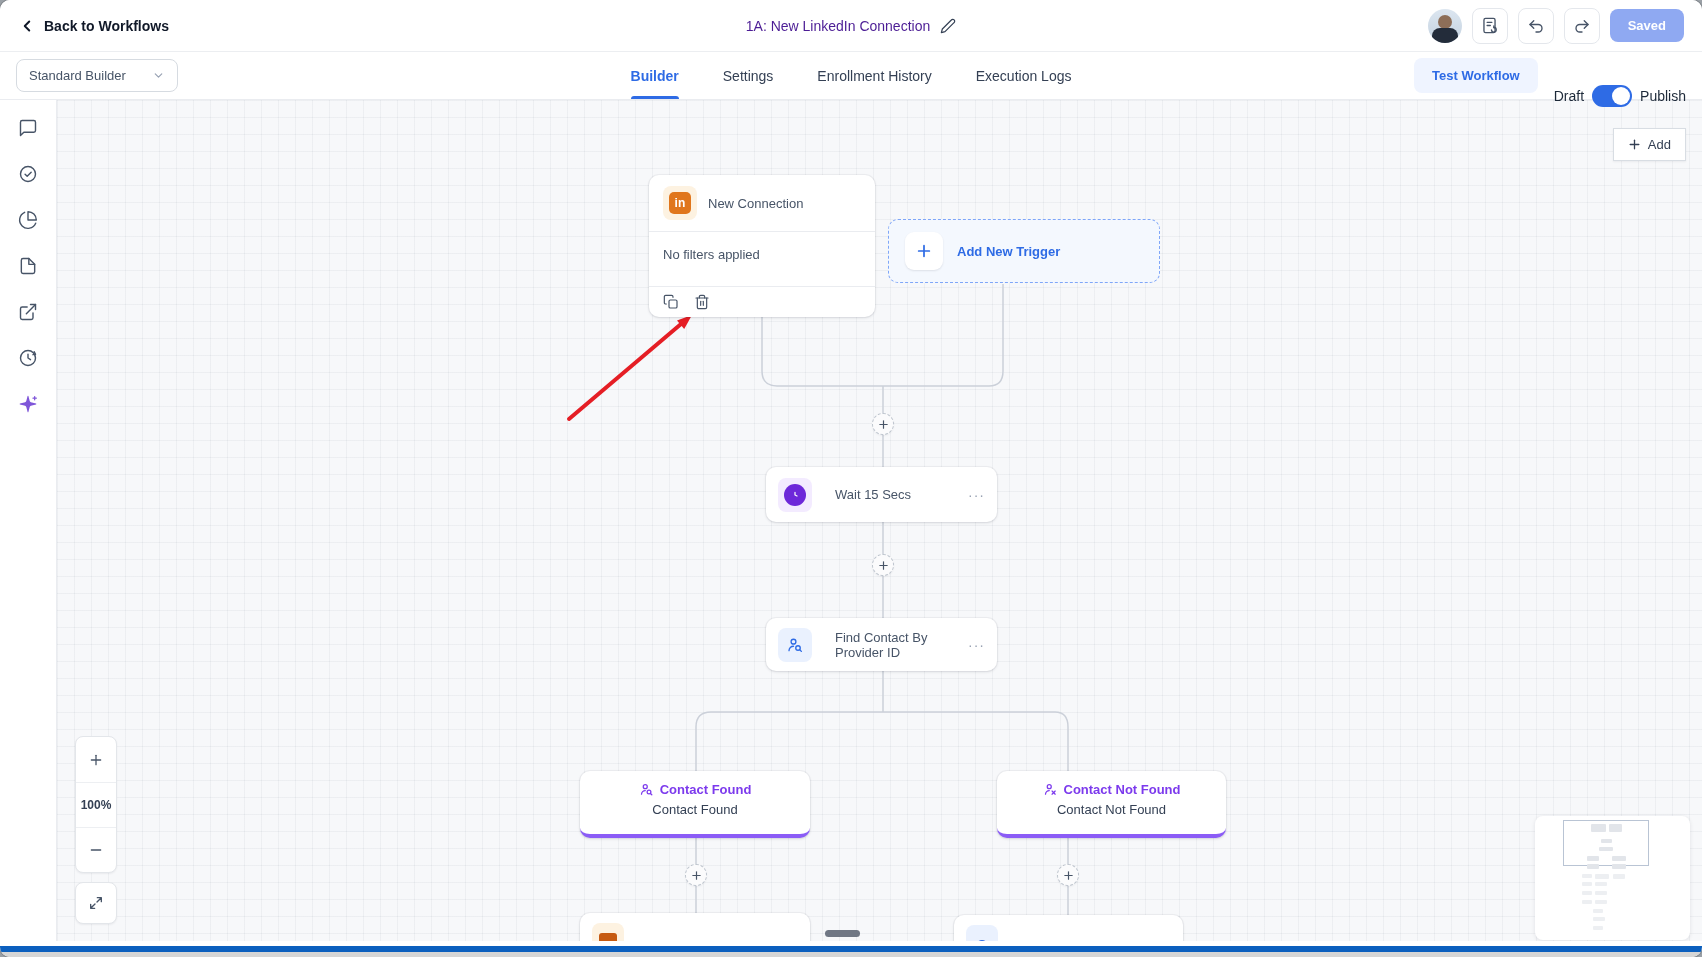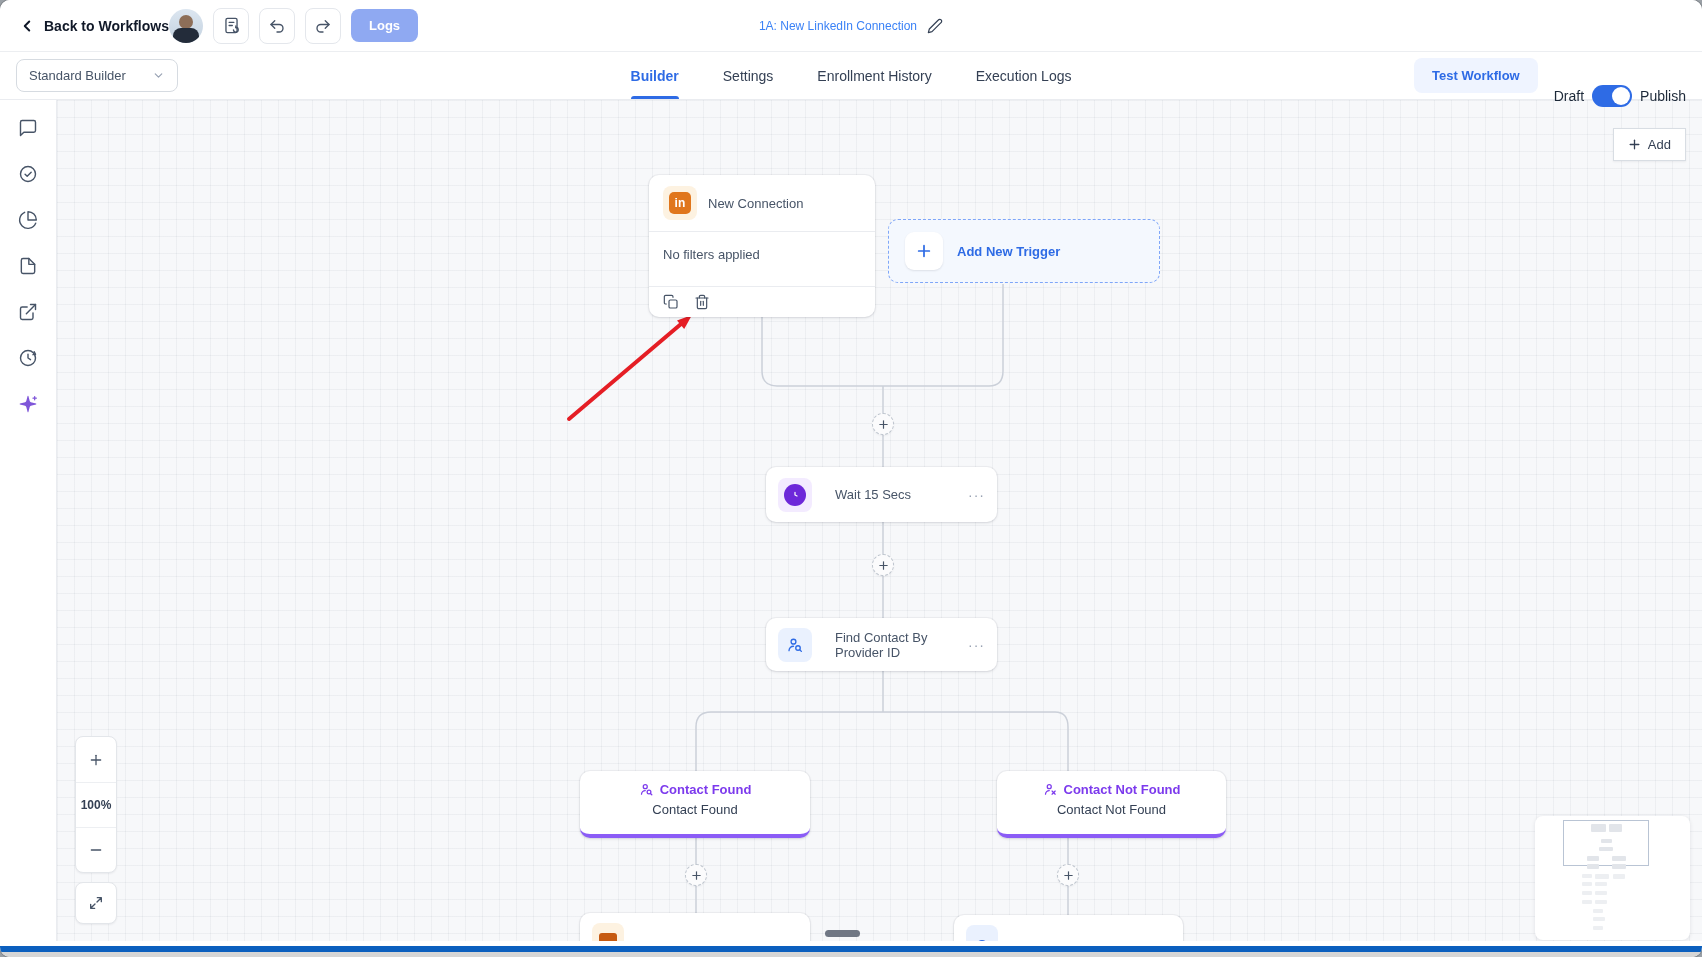"Back to Workflows" .topbar { justify-content: flex-start -> space-between }
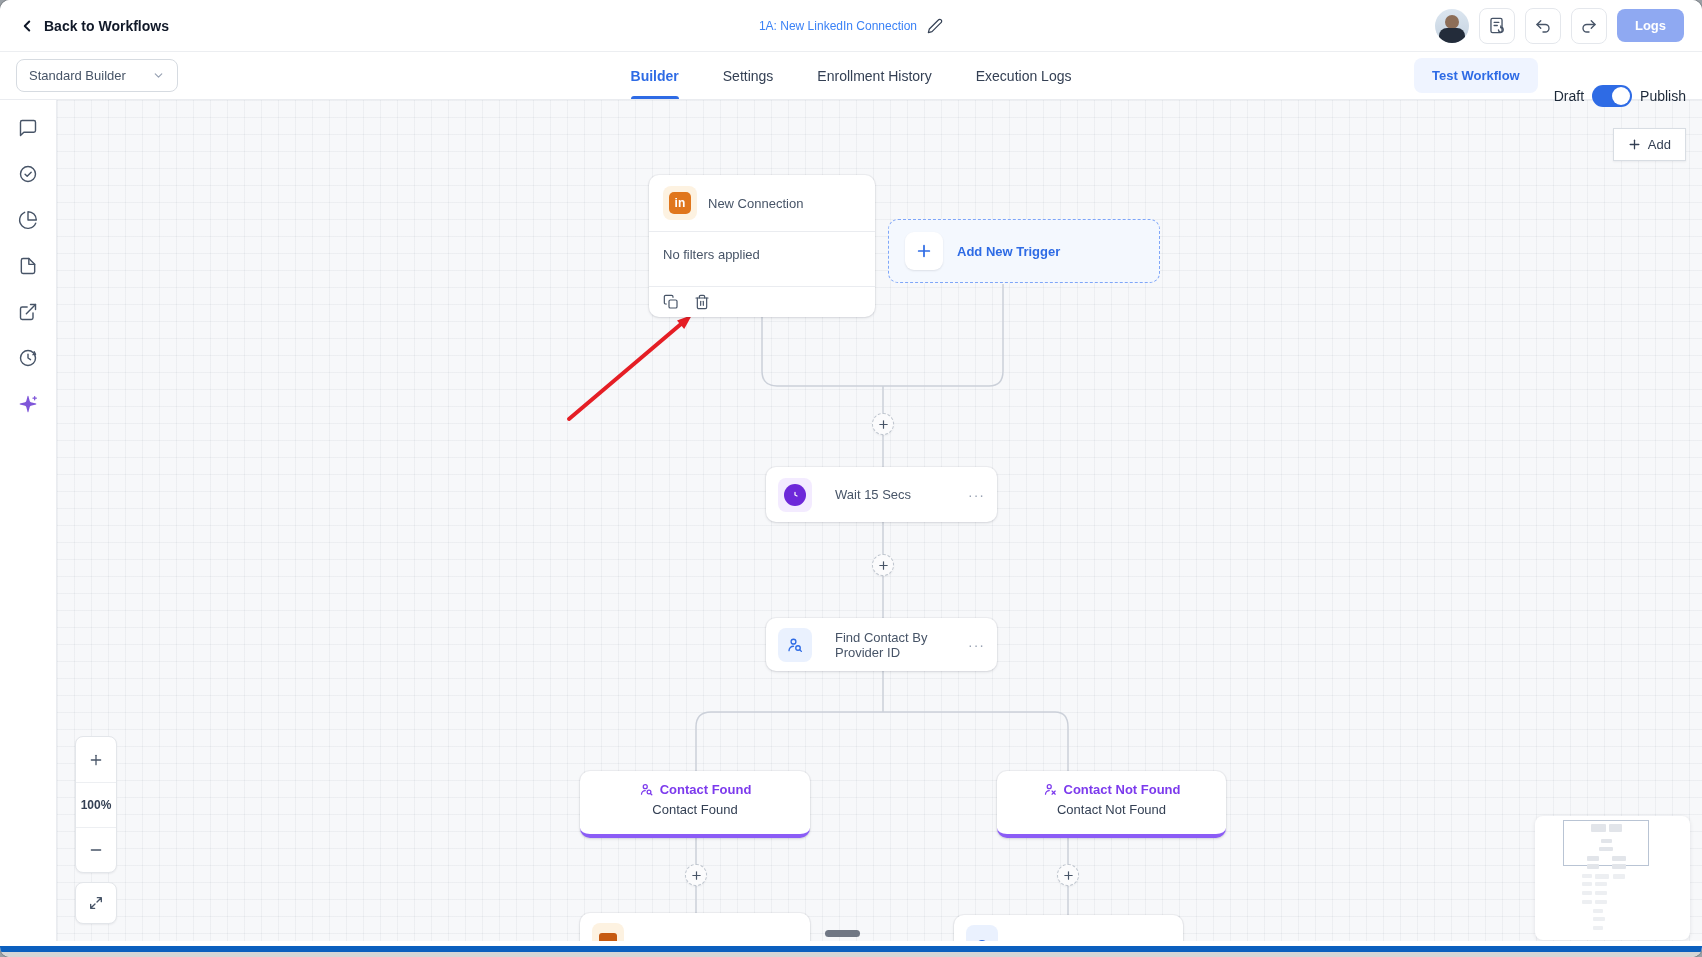"1A: New LinkedIn Connection" .wf-title { color: #3b82f6 -> #4c1d95; font-size: 12px -> 14px }
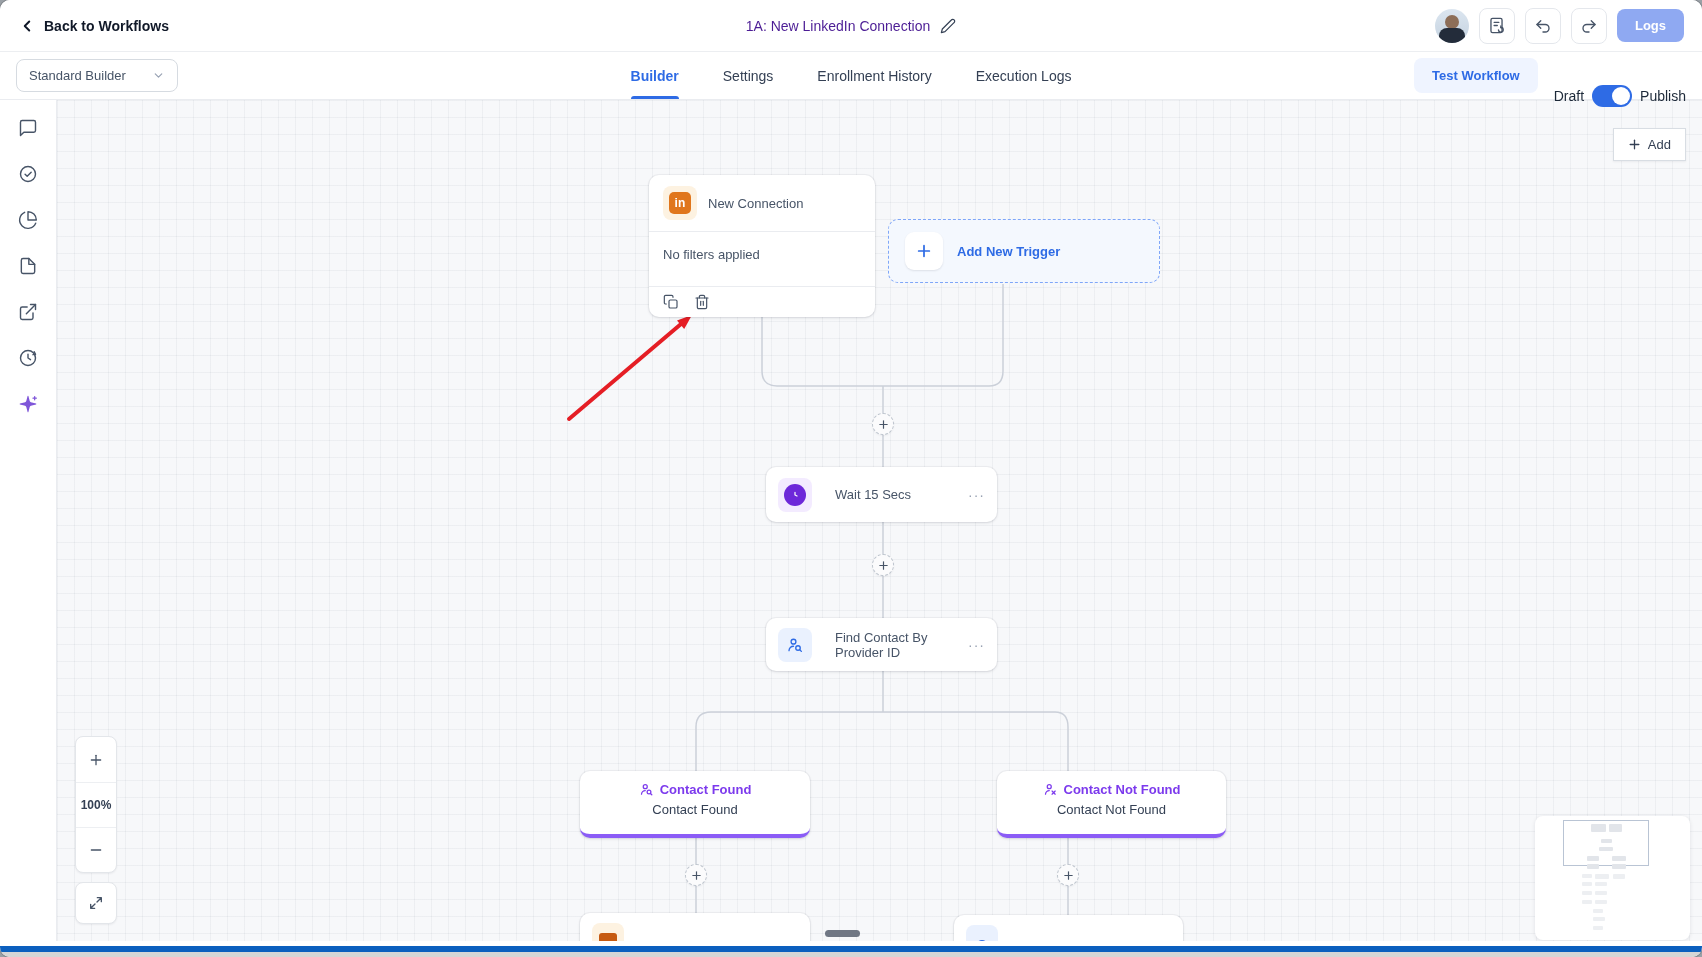"Logs" button.saved-btn { text: Logs -> Saved }
